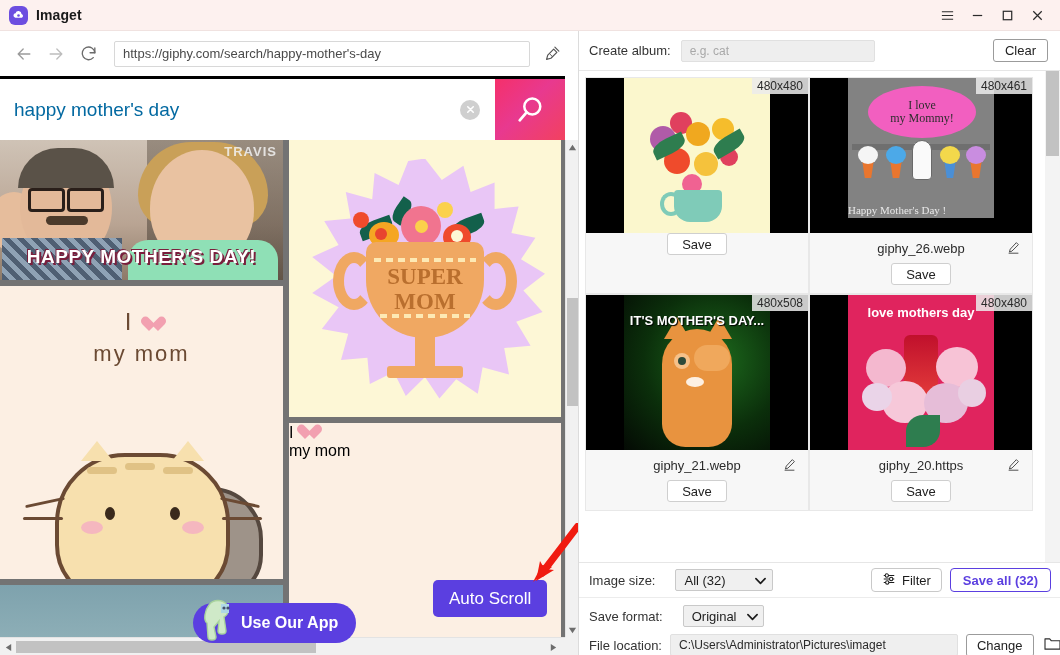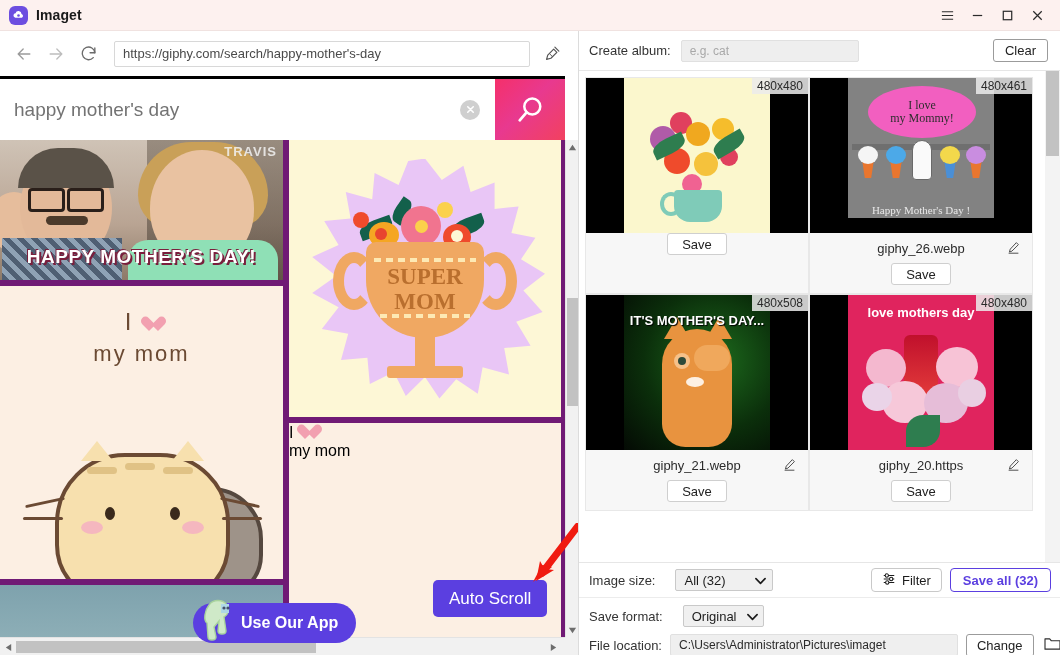"e.g. cat" .album-input { width: 178px -> 194px }
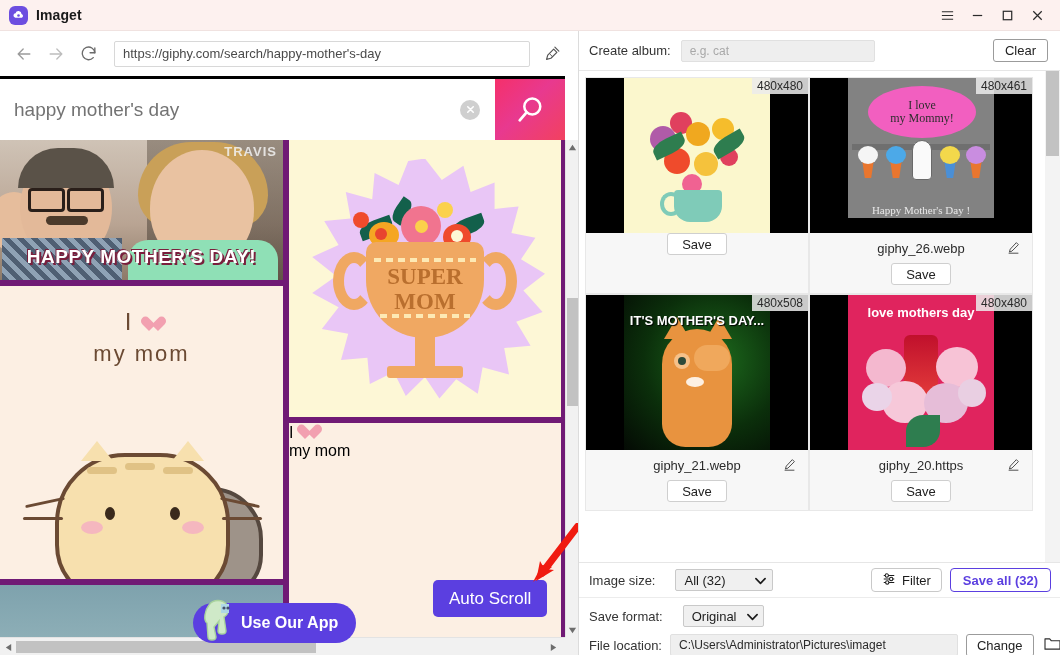"happy mother's day" .search-text { color: #737373 -> #0369a1 }
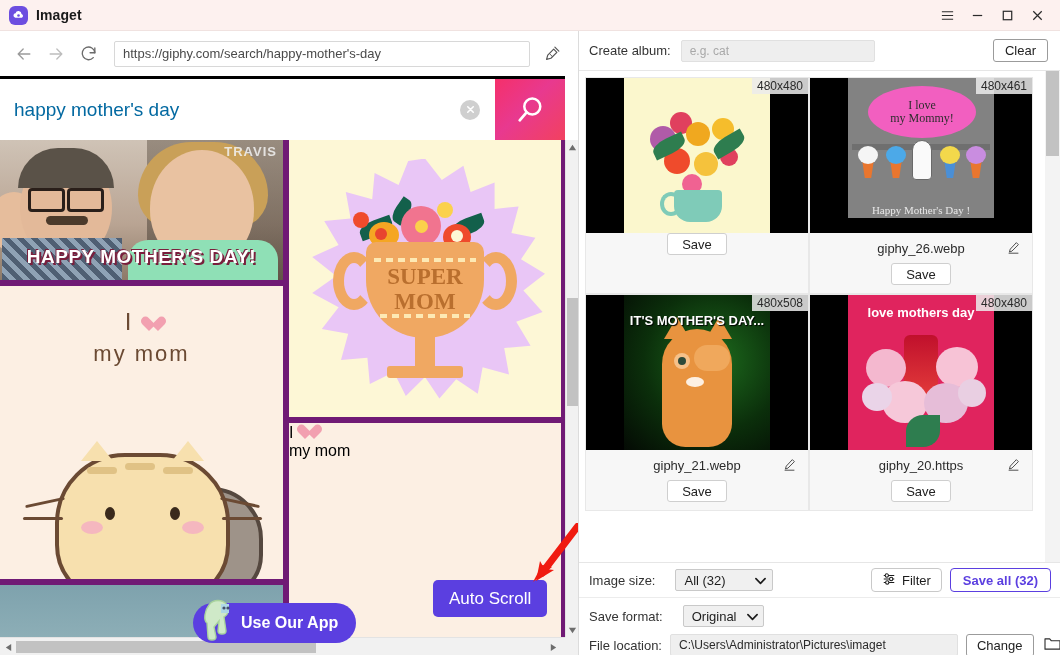"TRAVIS" .page { background: #701a75 -> #737373 }
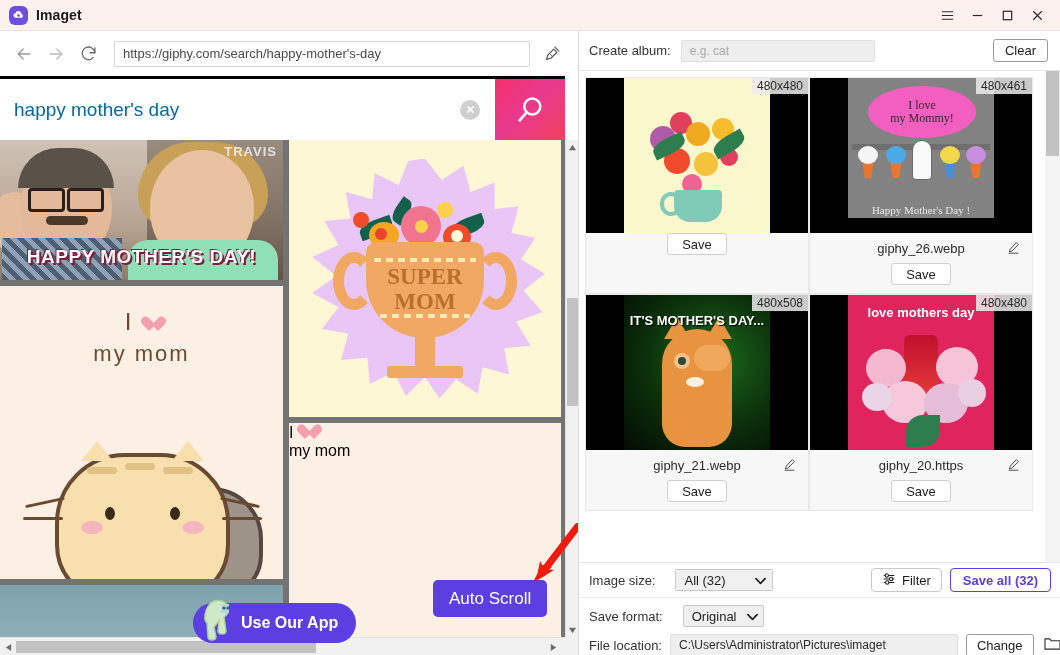"Happy Mother's Day !" div { text-align: center -> left }
